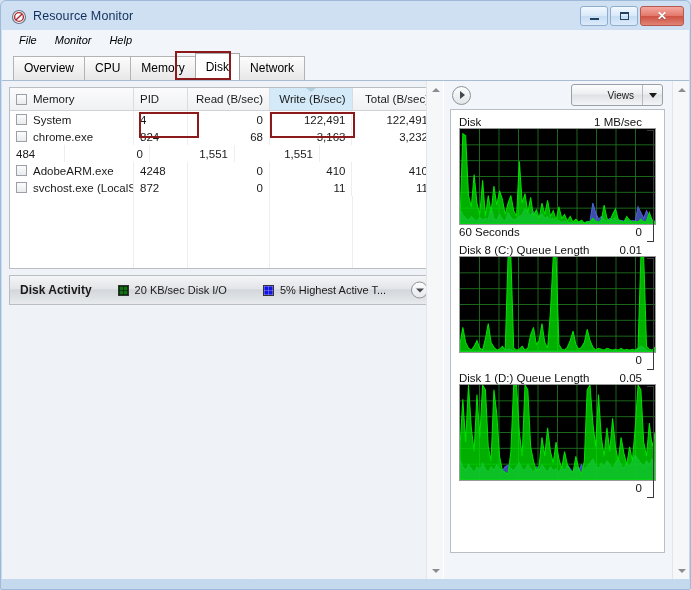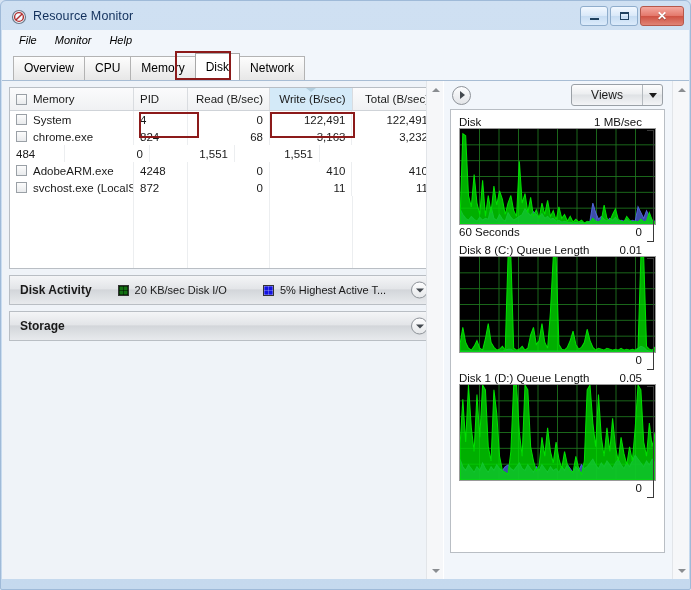"Views" .views-label { font-size: 12px -> 10px; text-align: center -> right }
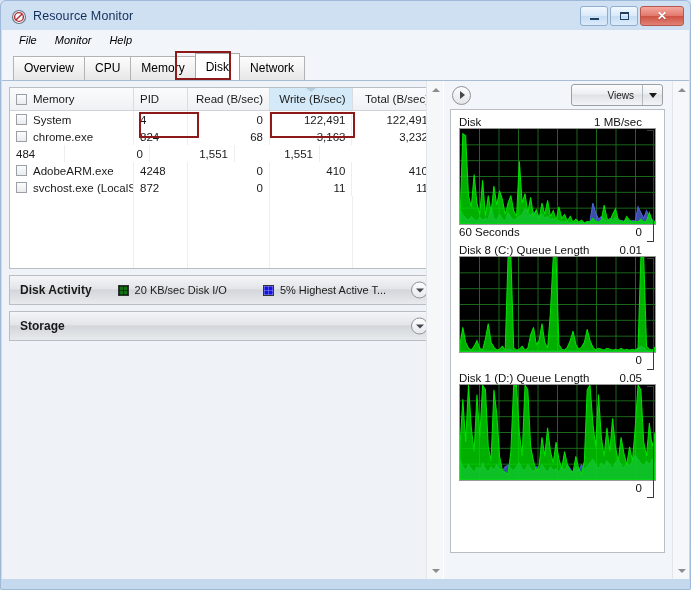"Storage" div.section { html: <div> <div> <span>Storage</span> <span> <span></span> </span> </div> </div> -> none }
